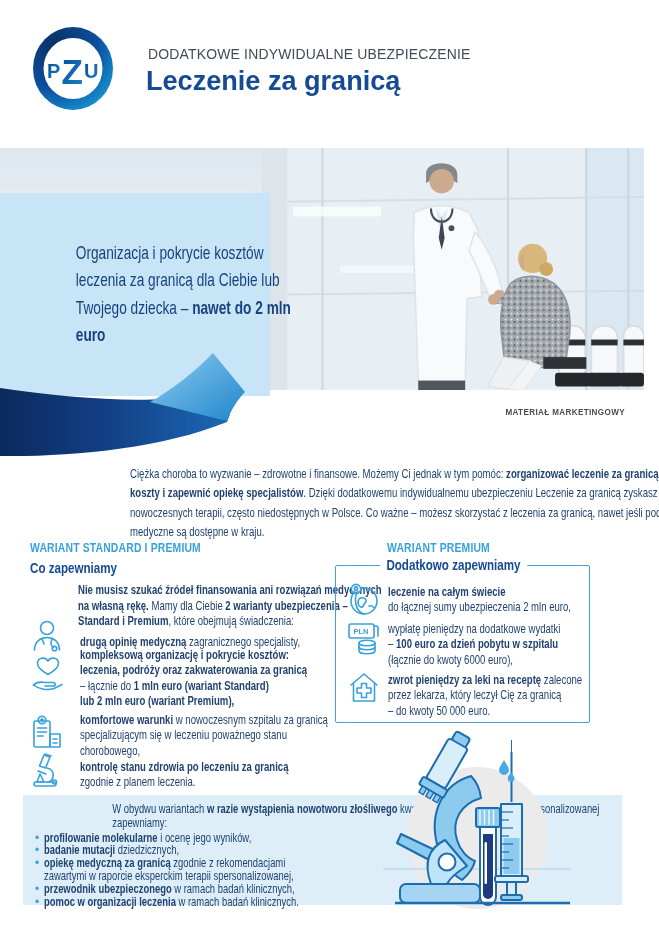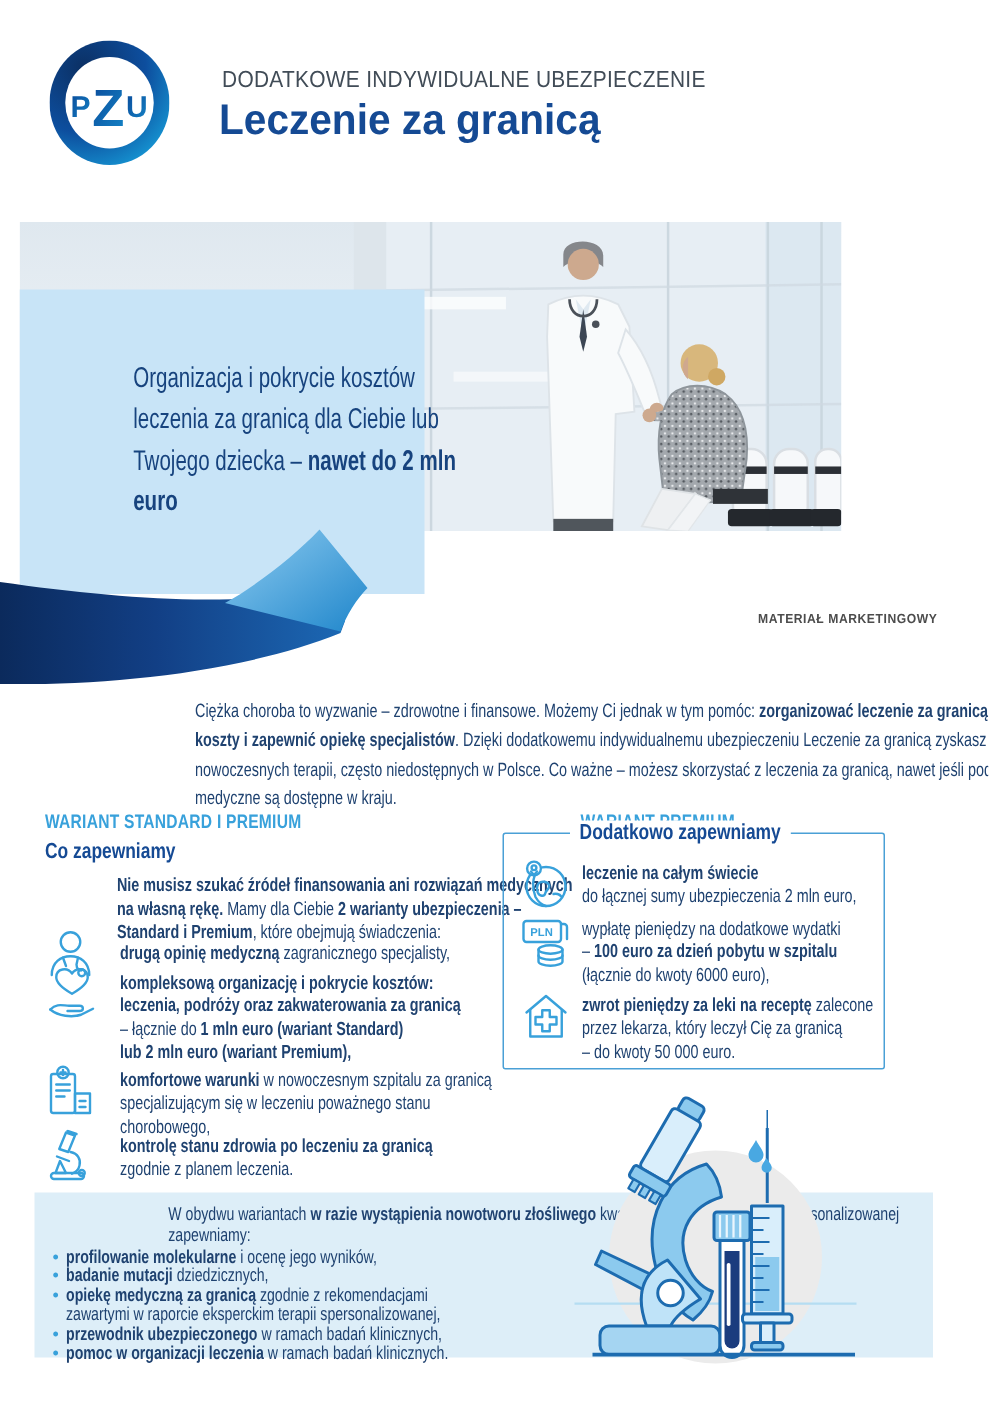"Organizacja i pokrycie kosztów leczenia" .hero { left: 13px -> 0; width: 548px -> 644px }
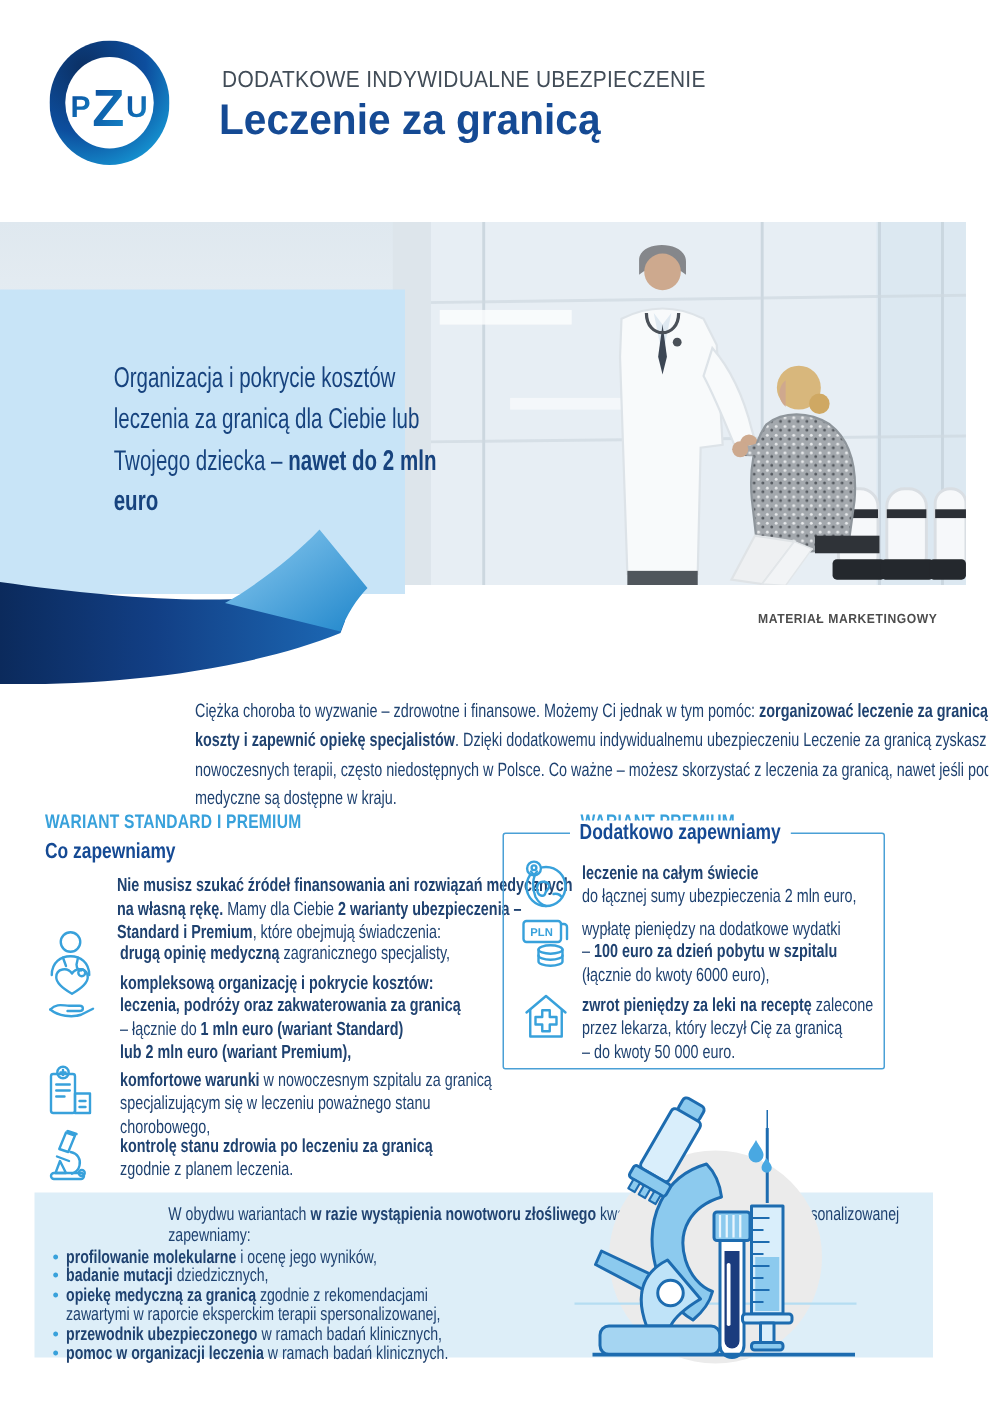"Dodatkowo zapewniamy" .rc-box { margin-top: none -> 10px }
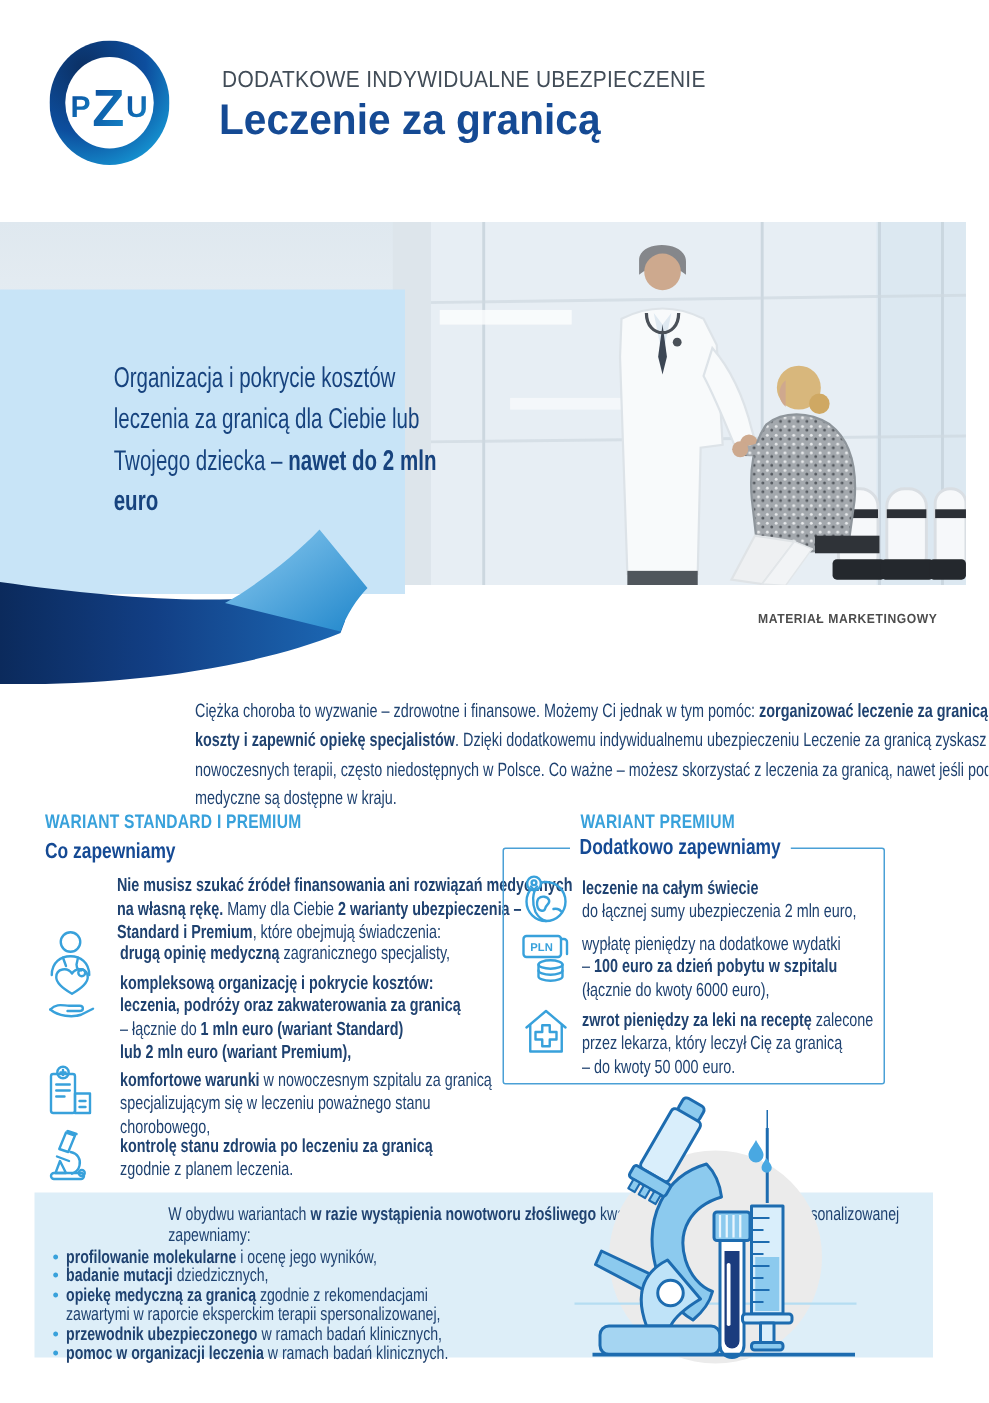"drugą opinię medyczną zagranicznego" .lc-item { align-items: flex-start -> center }
